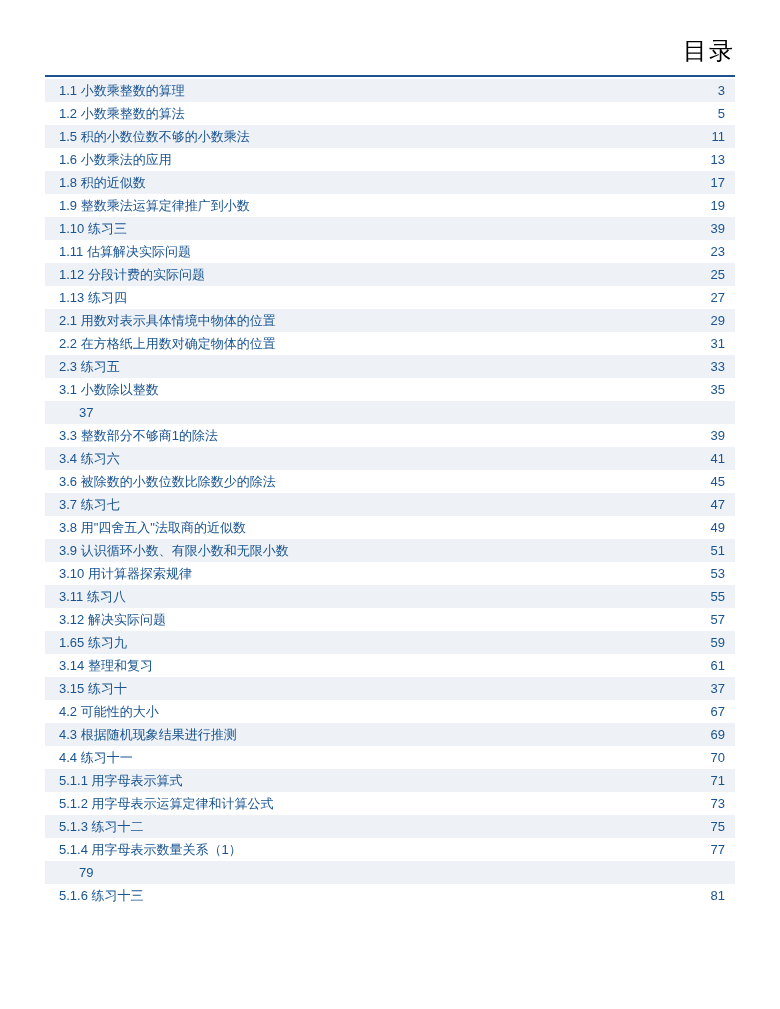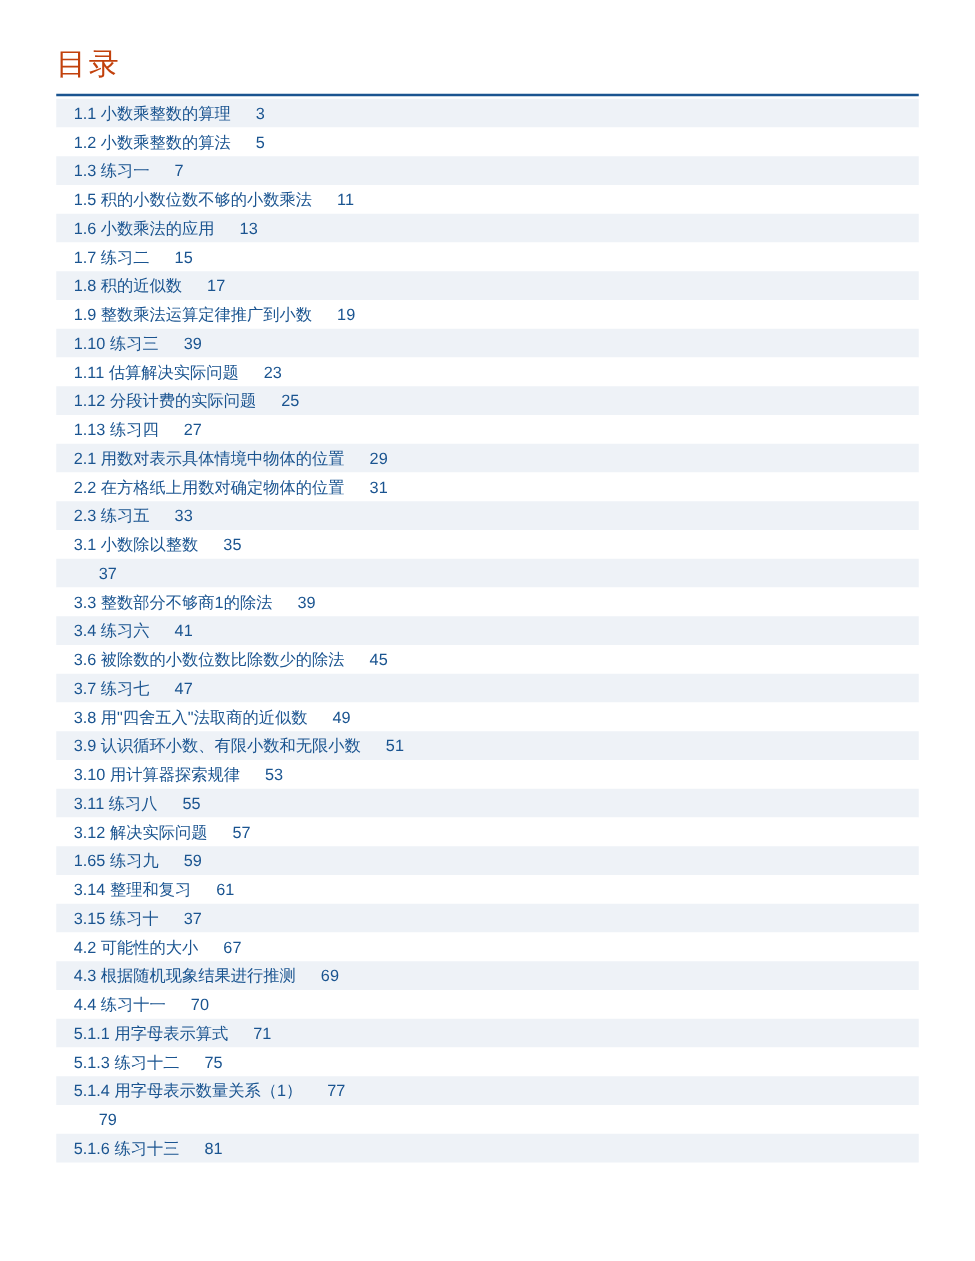"目录" .title { color: #c2410c -> #000000; text-align: left -> right }
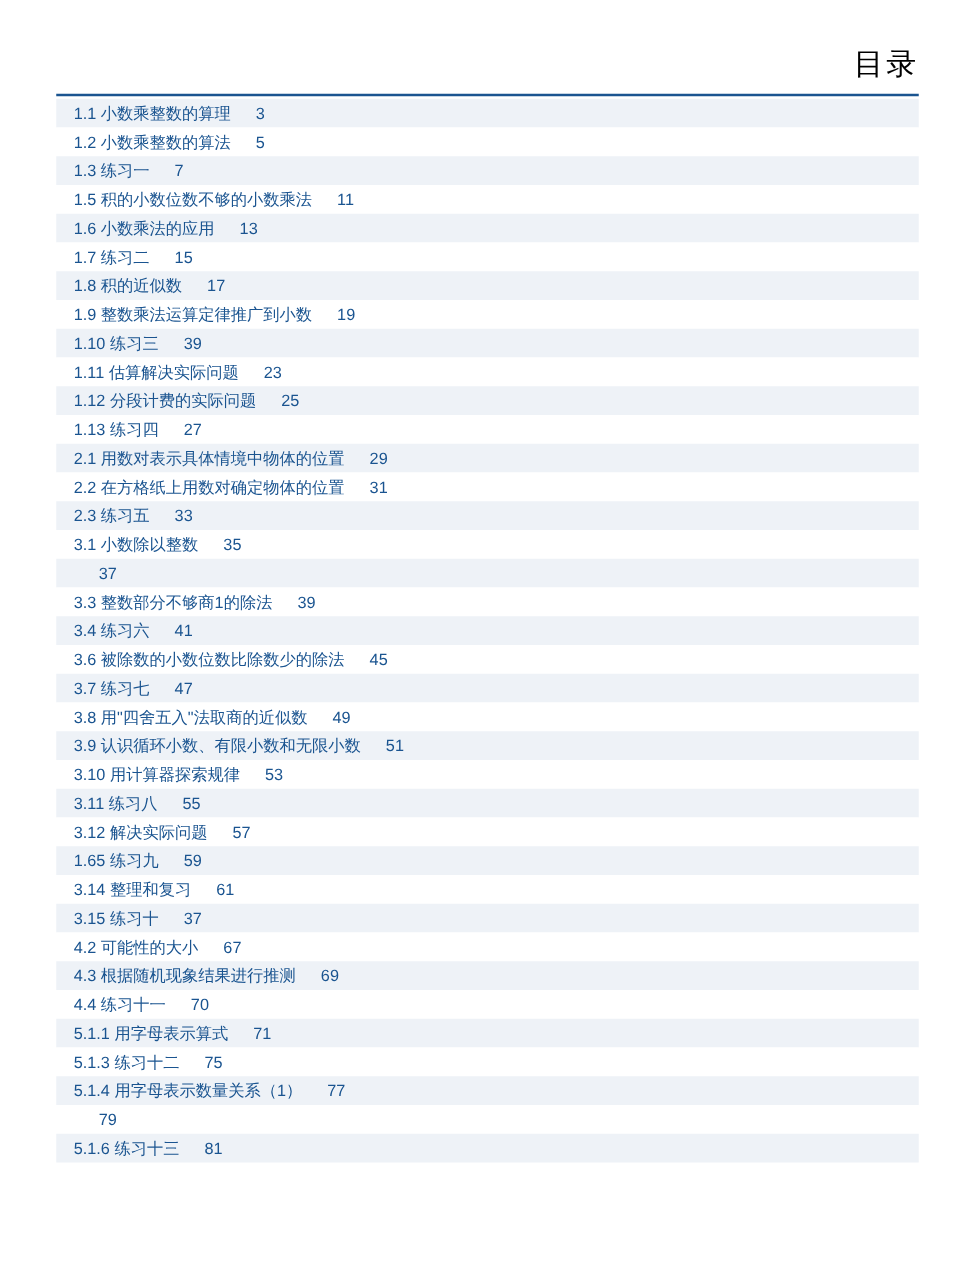"1.1 小数乘整数的算理" .toc-row { gap: none -> 28px; justify-content: none -> space-between }
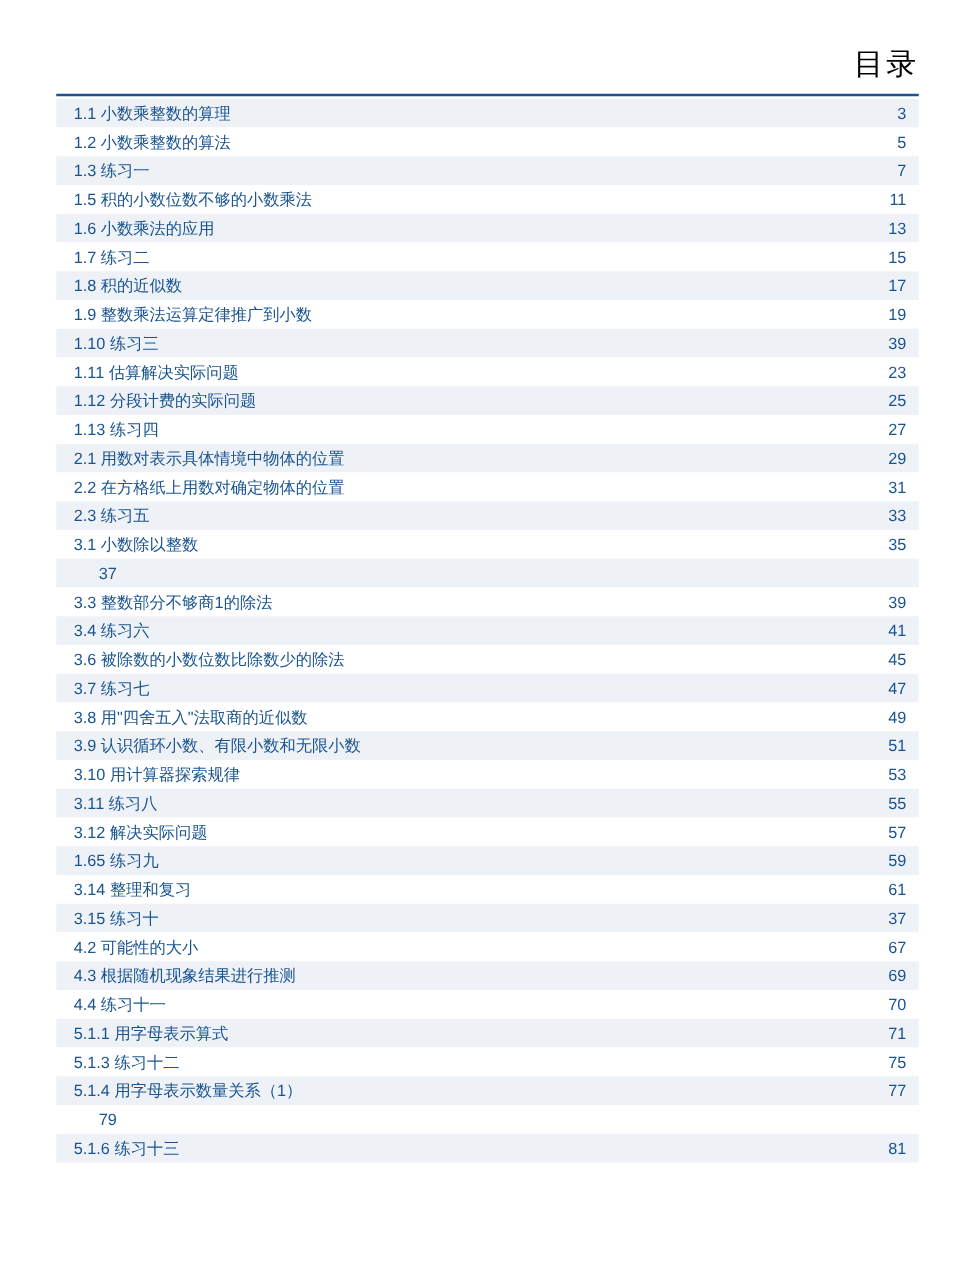"1.3 练习一" div.toc-row { html: <div> <span>1.3 练习一</span> <span>7</span> </div> -> none }
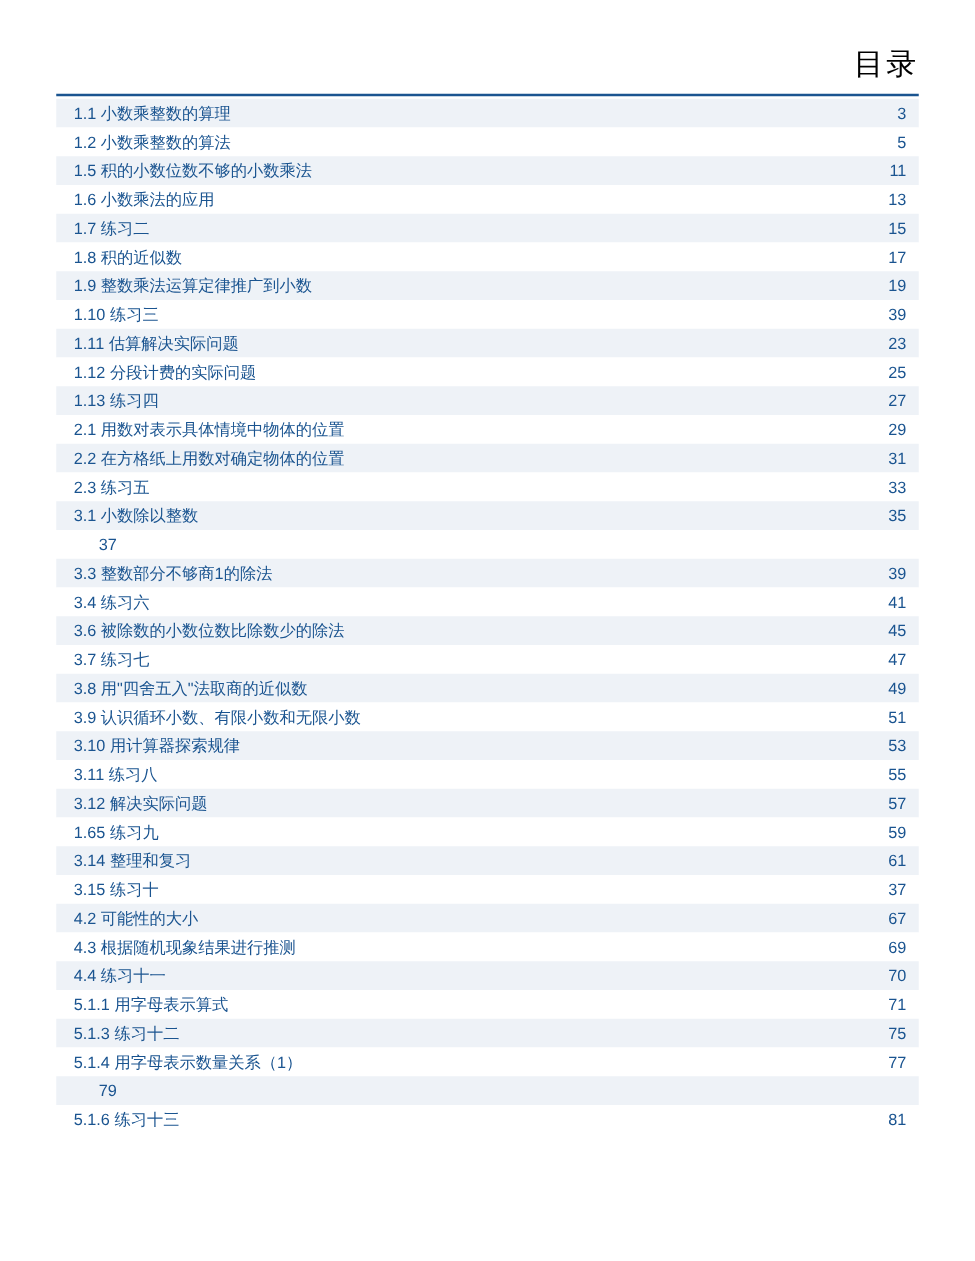"1.7 练习二" div.toc-row { html: <div> <span>1.7 练习二</span> <span>15</span> </div> -> none }
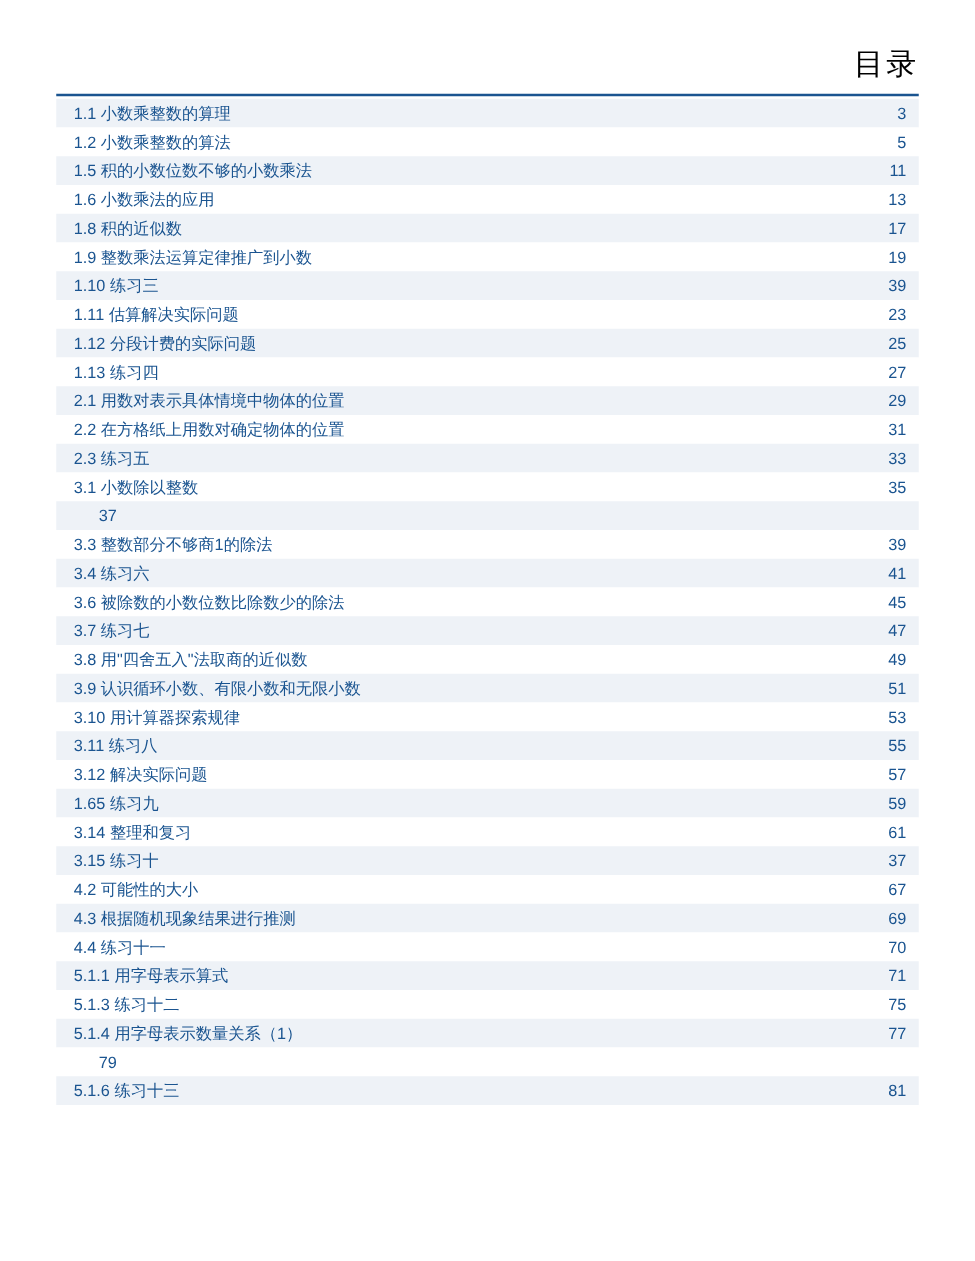"5.1.2 用字母表示运算定律和计算公式" div.toc-row { html: none -> <div> <span>5.1.2 用字母表示运算定律和计算公式</span> <span>73</span> </div> }
